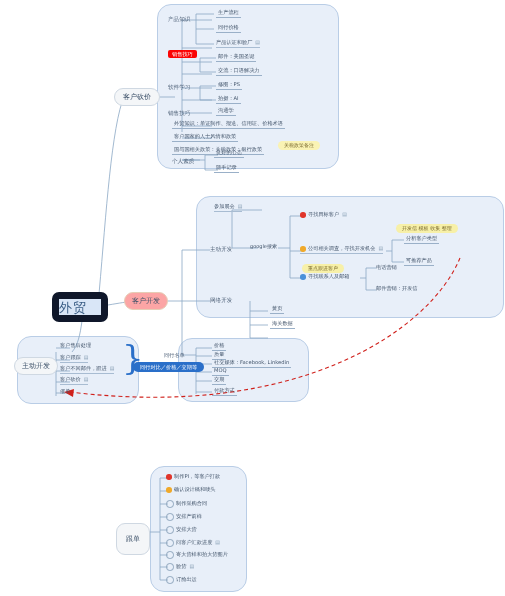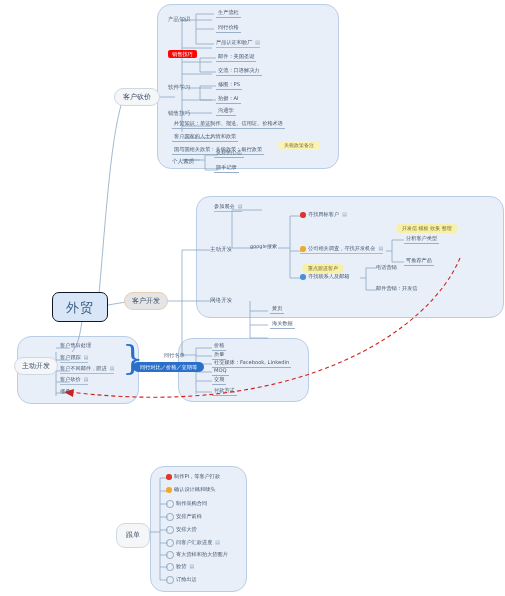"外贸" .root { border: 1px solid #0f172a -> 7px solid #0f172a; justify-content: center -> none }
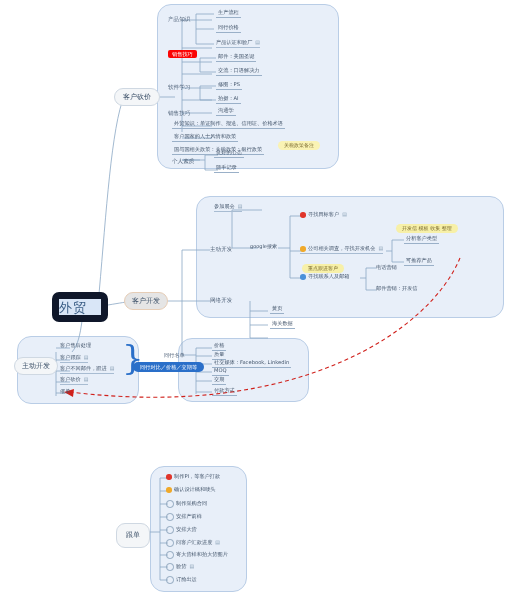"客户开发" .branch.warm { background: #e5e5e5 -> #fca5a5 }
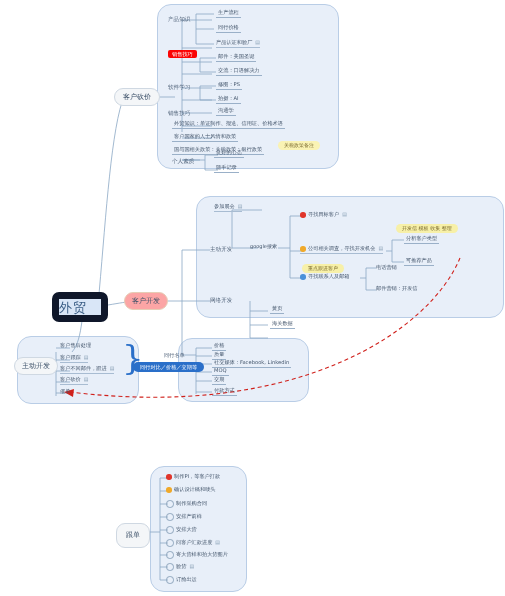"跟单" div.node { height: 25px -> 32px }
